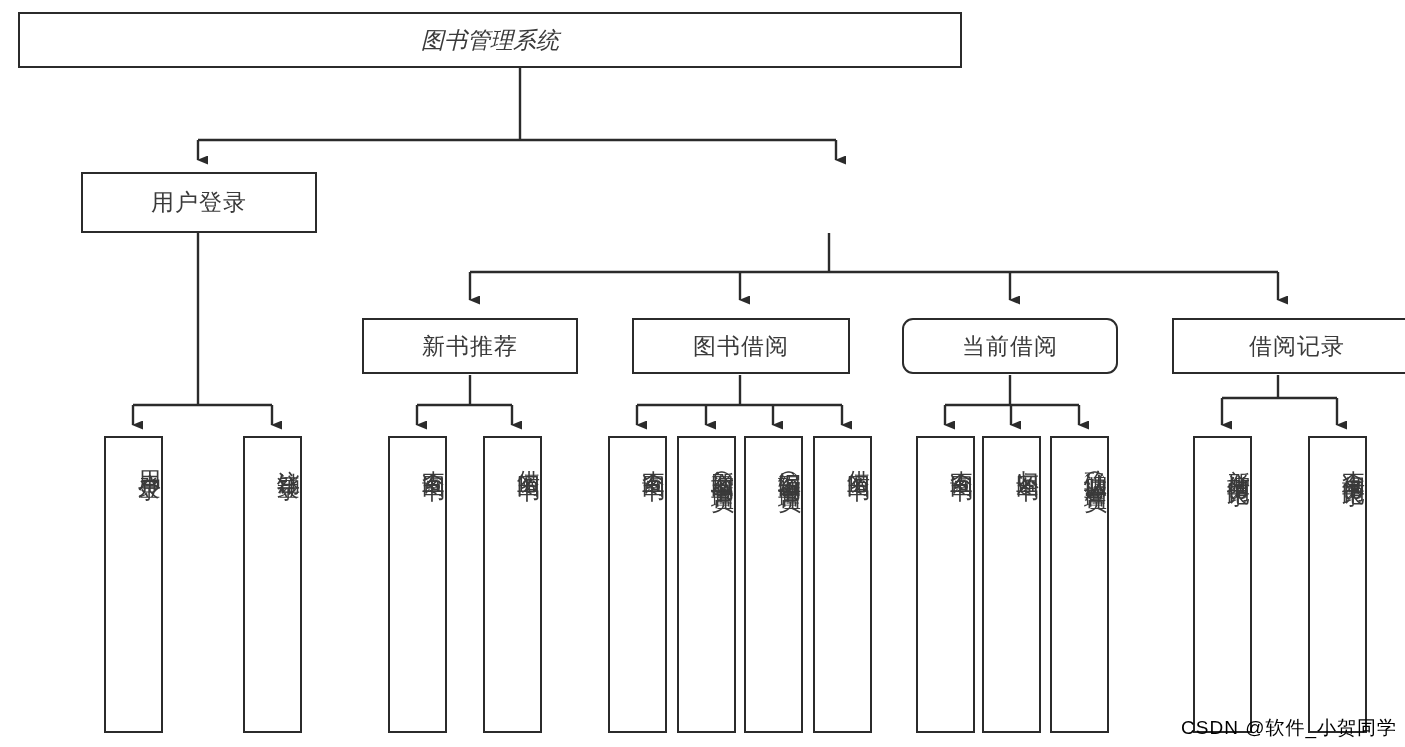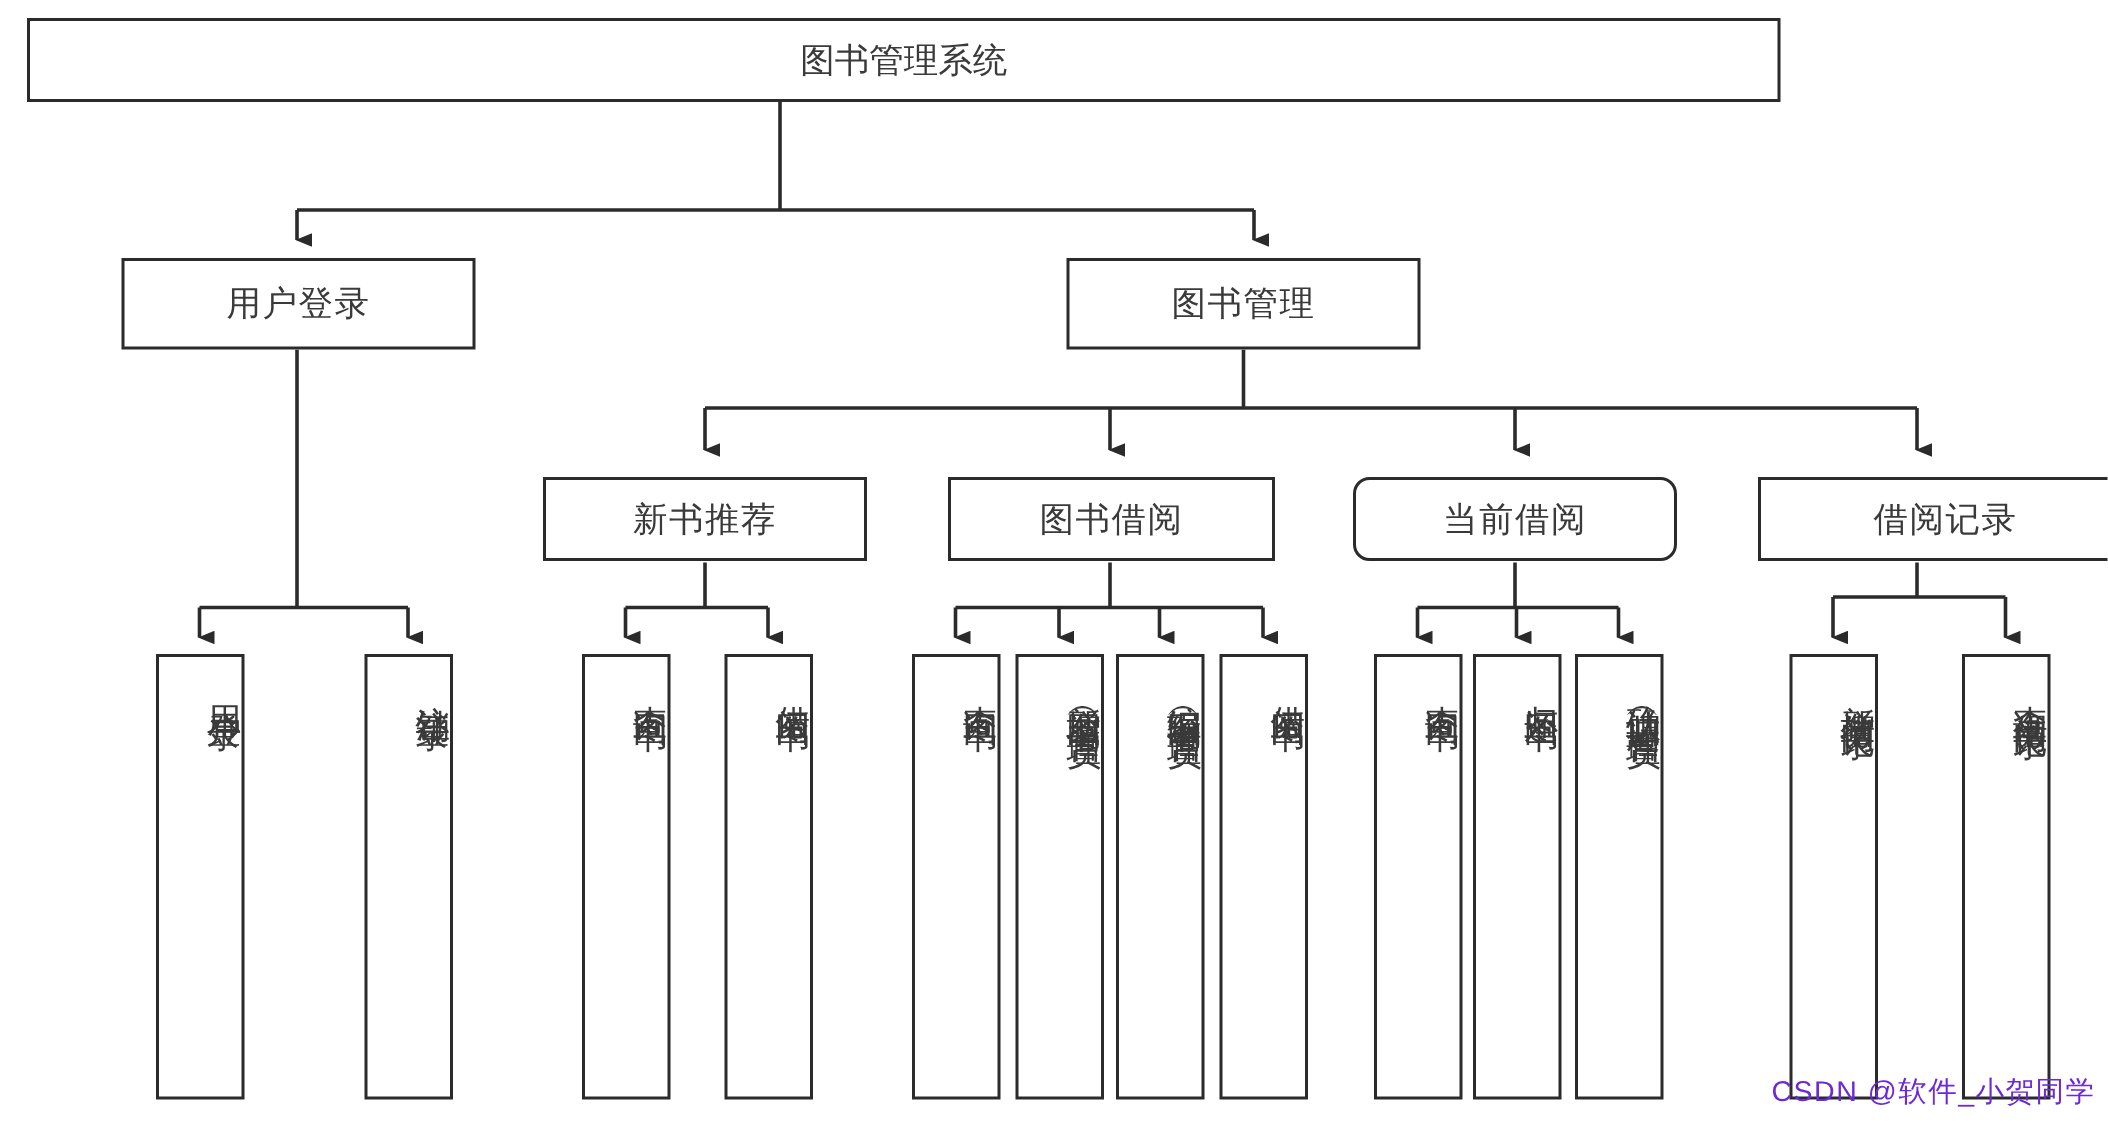"图书管理系统" div.node { font-style: none -> italic; width: 1169px -> 944px }
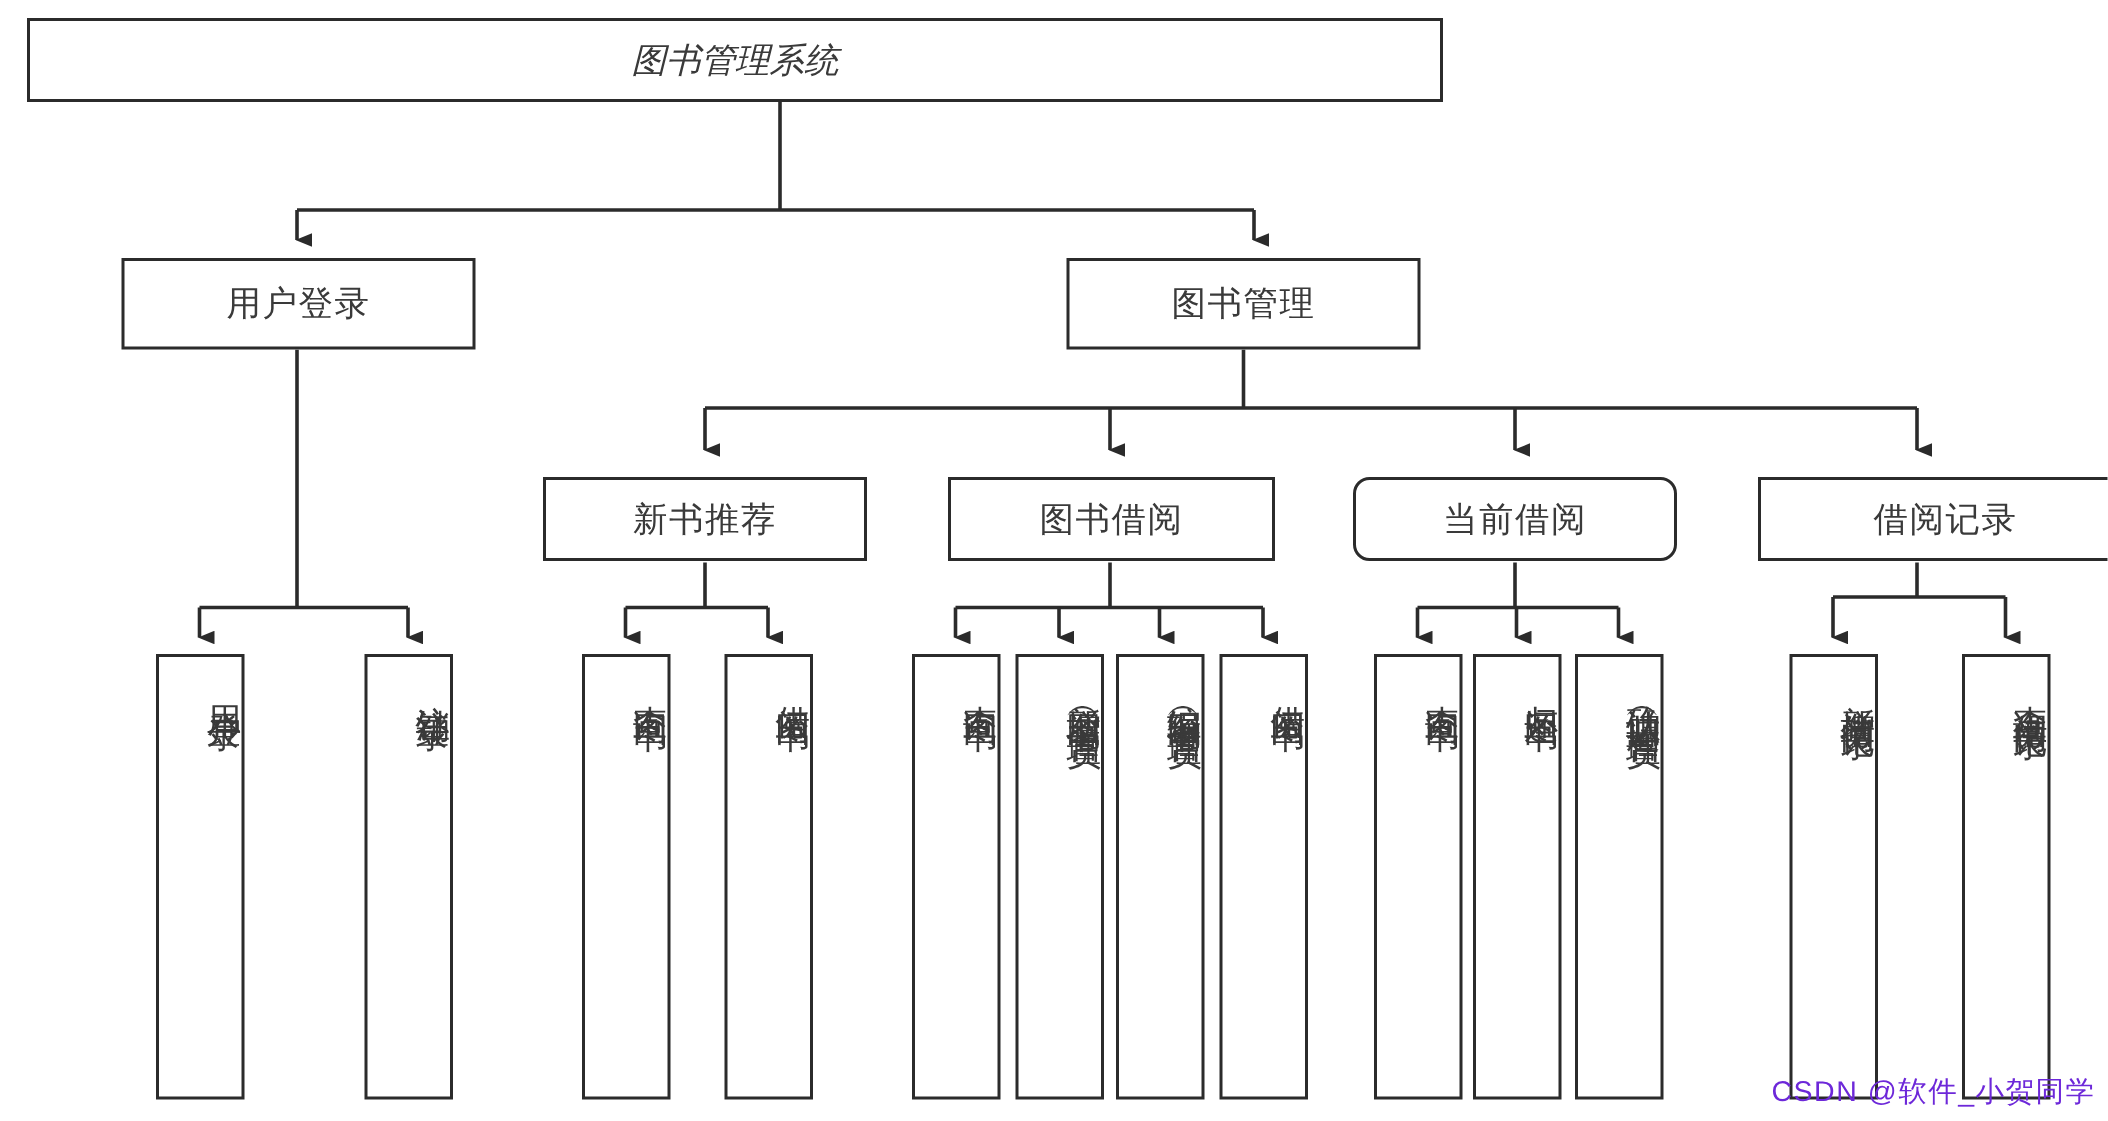"图书管理" div.node { html: <div> <span>图书管理</span> </div> -> none }
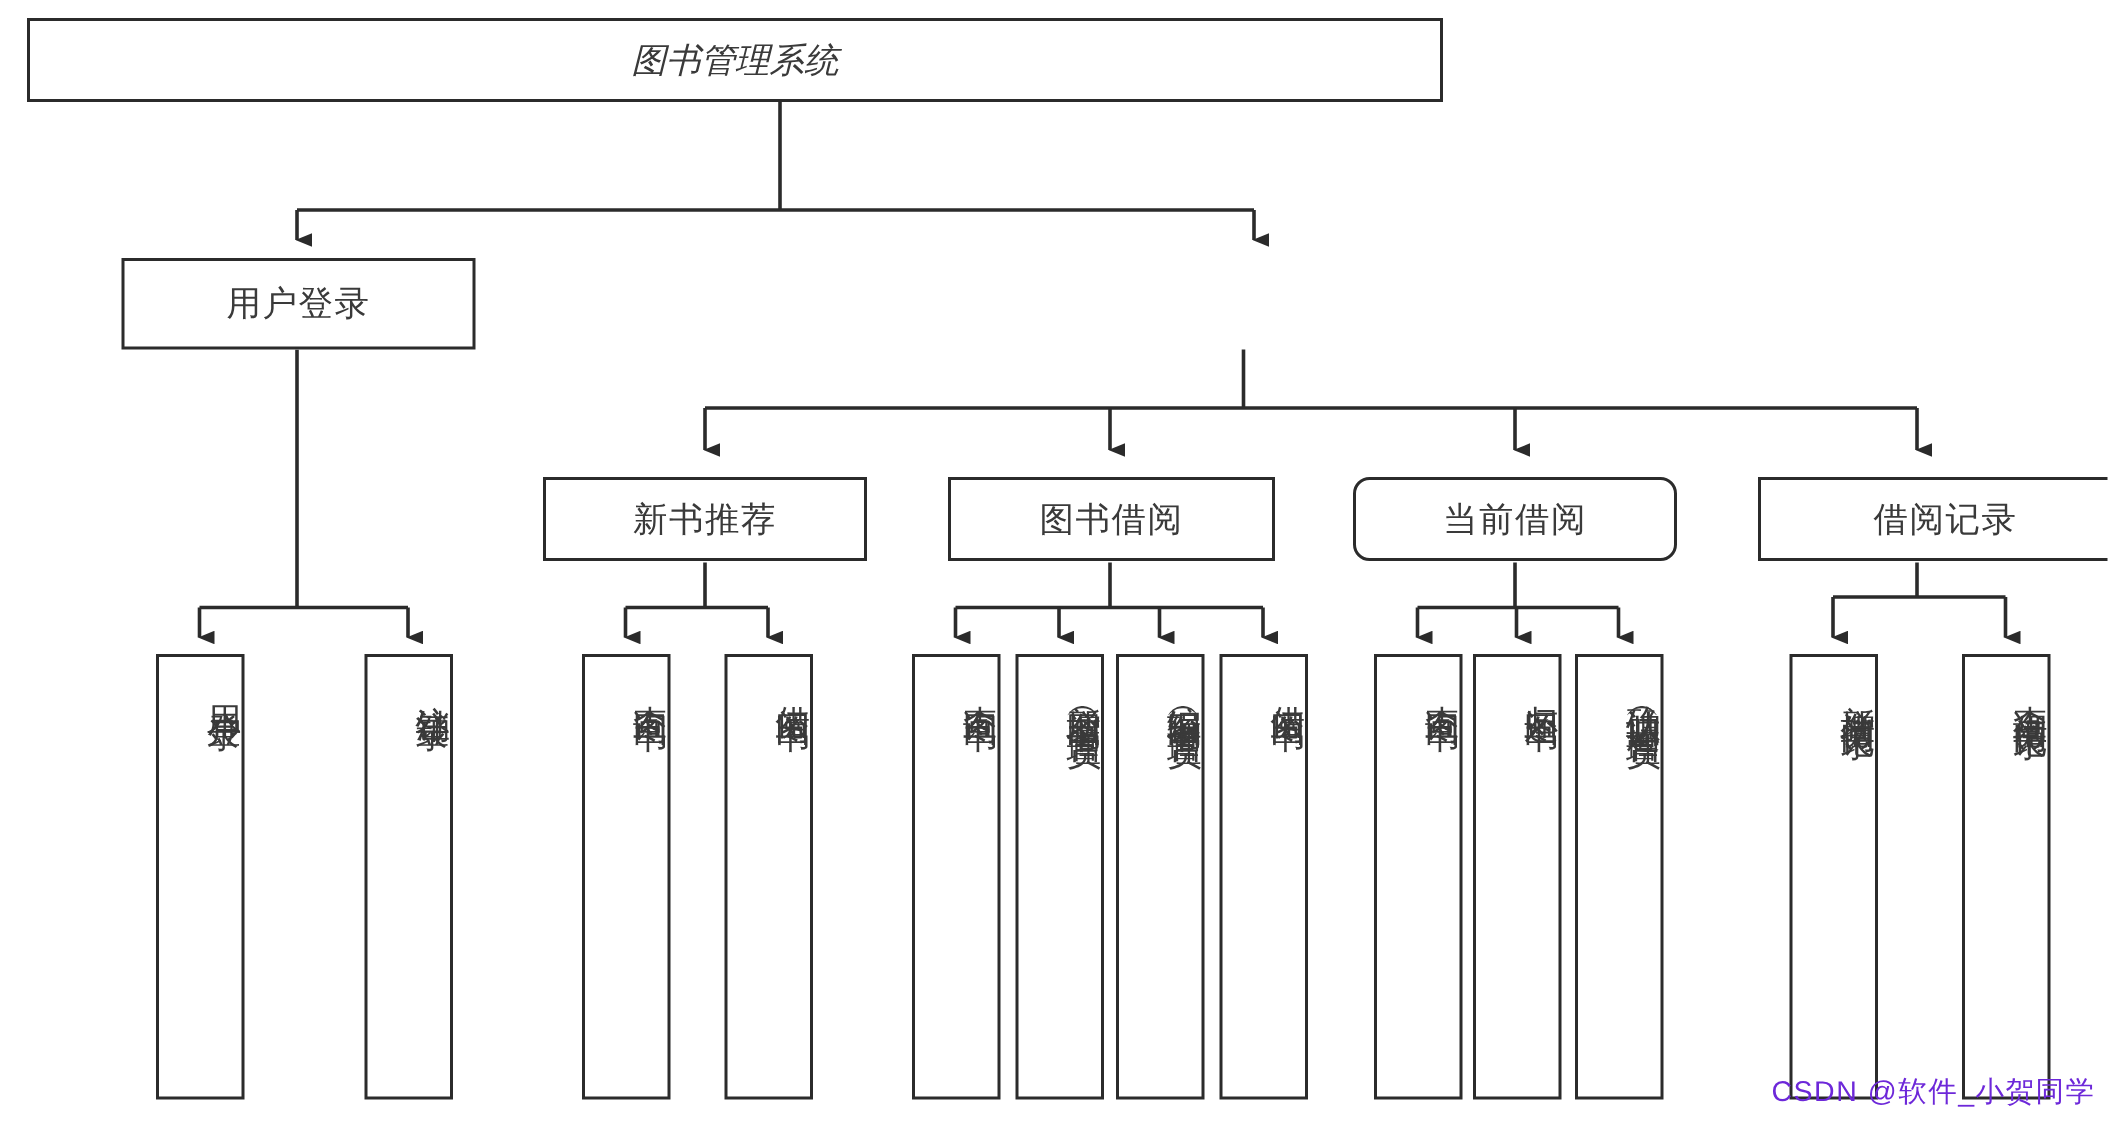"CSDN @软件_小贺同学" .watermark { color: #6d28d9 -> #000000 }
